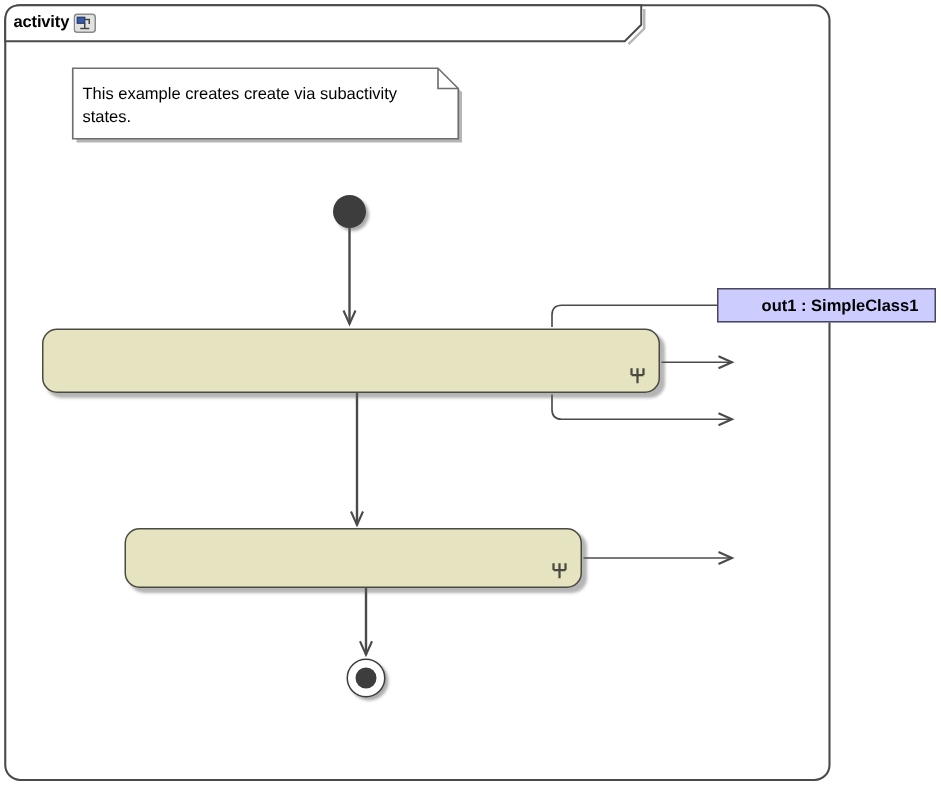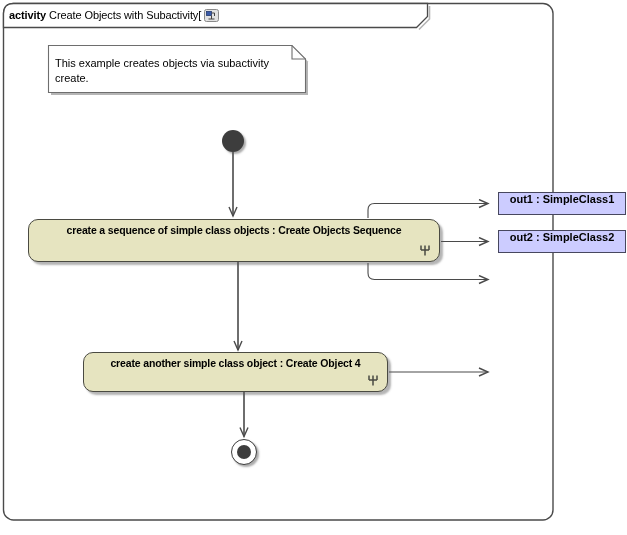"Create Objects with Subactivity[" span { html: <span>Create Objects with Subactivity[</span> -> none }
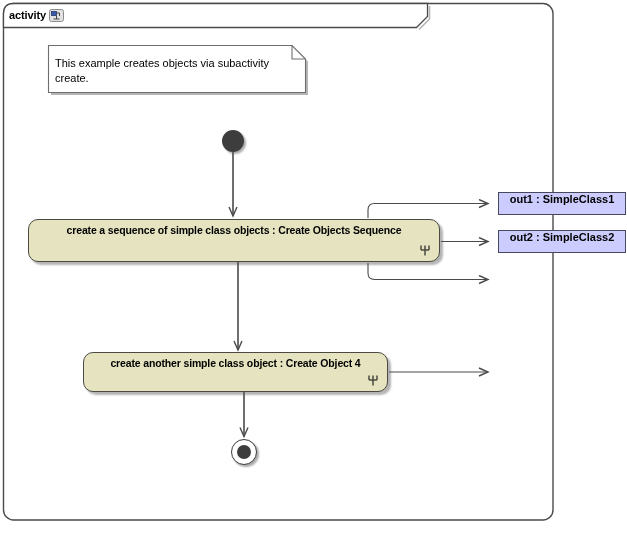"This example creates objects via" div.note-text { text: objects via subactivity create -> create via subactivity states }
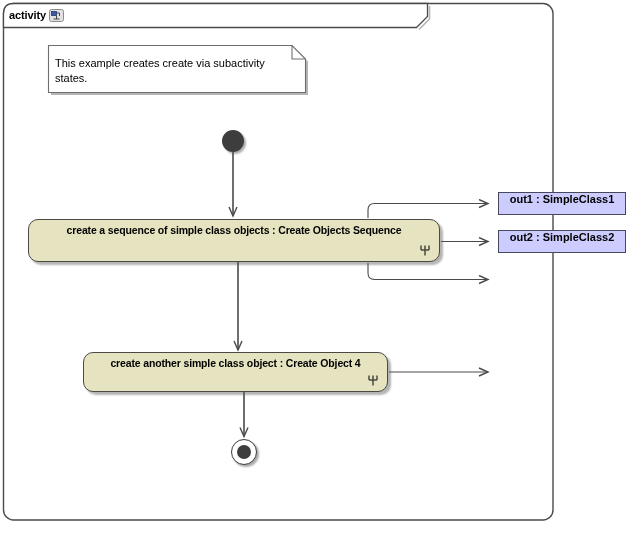"out1 : SimpleClass1" .pin { align-items: none -> center; left: 498px -> 478px; padding-left: none -> 18px }
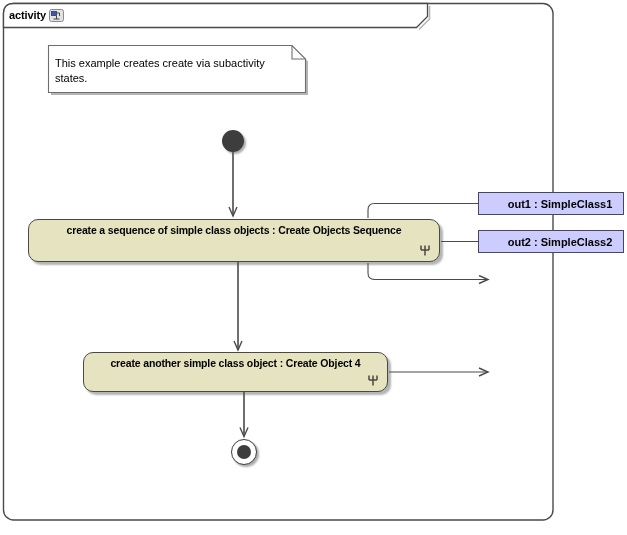"create a sequence of simple" div.action-label { html: <div>create a sequence of simple class objects : Create Objects Sequence</div> -> none }
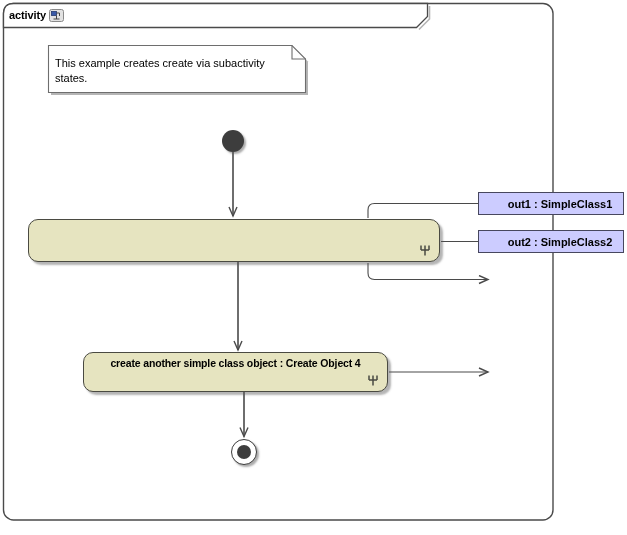"out2 : SimpleClass2" div.pin { html: <div> <span>out2 : SimpleClass2</span> </div> -> none }
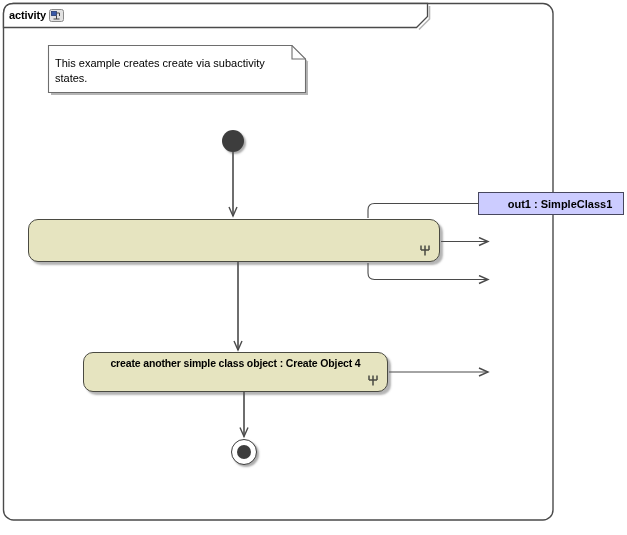"create another simple class object" div.action-label { html: <div>create another simple class object : Create Object 4</div> -> none }
